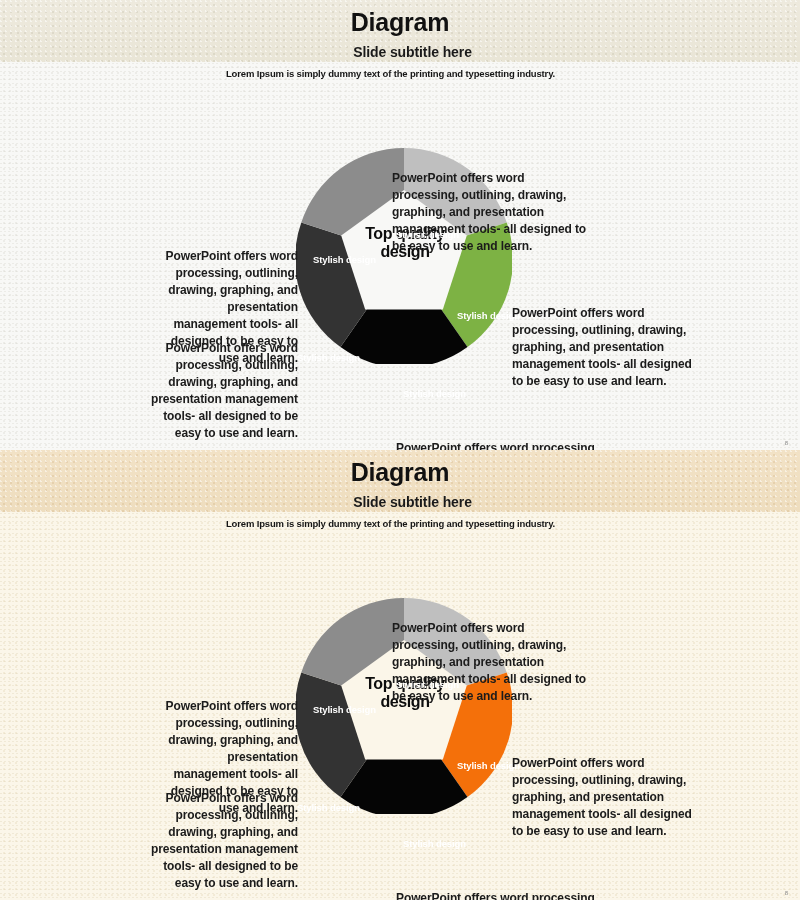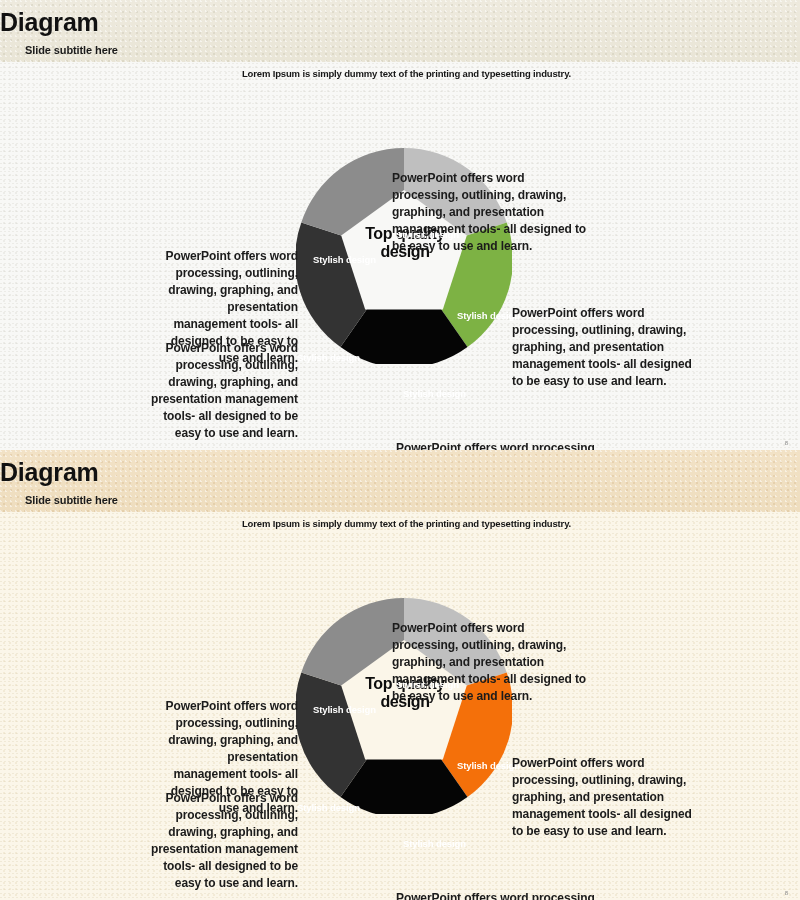"Diagram" .header { text-align: none -> center }
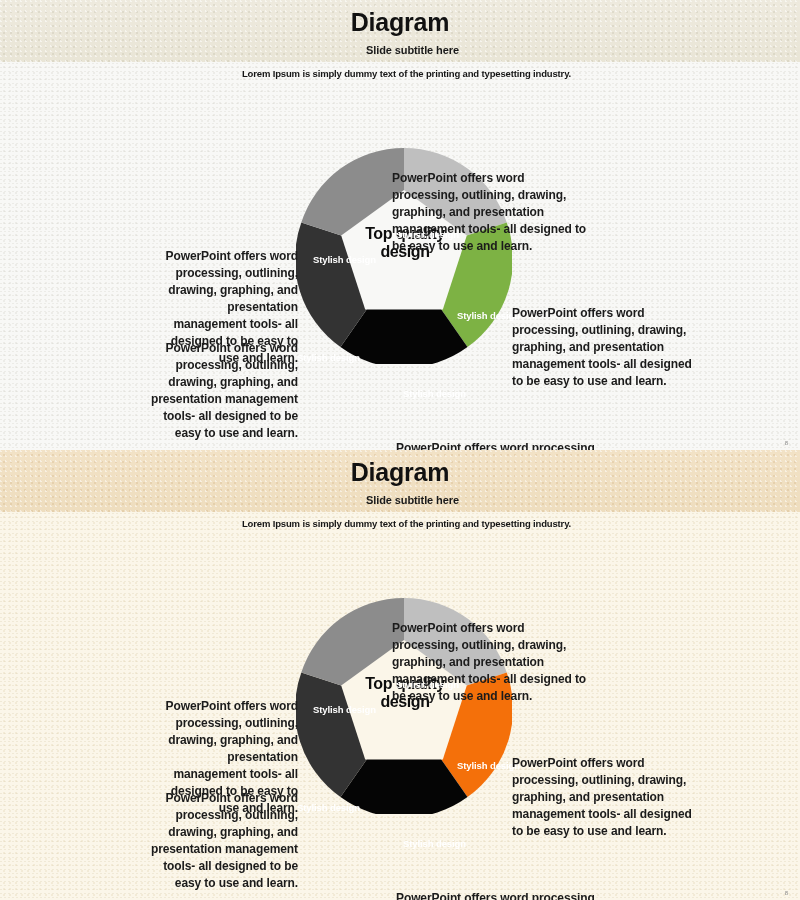"Slide subtitle here" .slide-subtitle { font-size: 11px -> 14px }
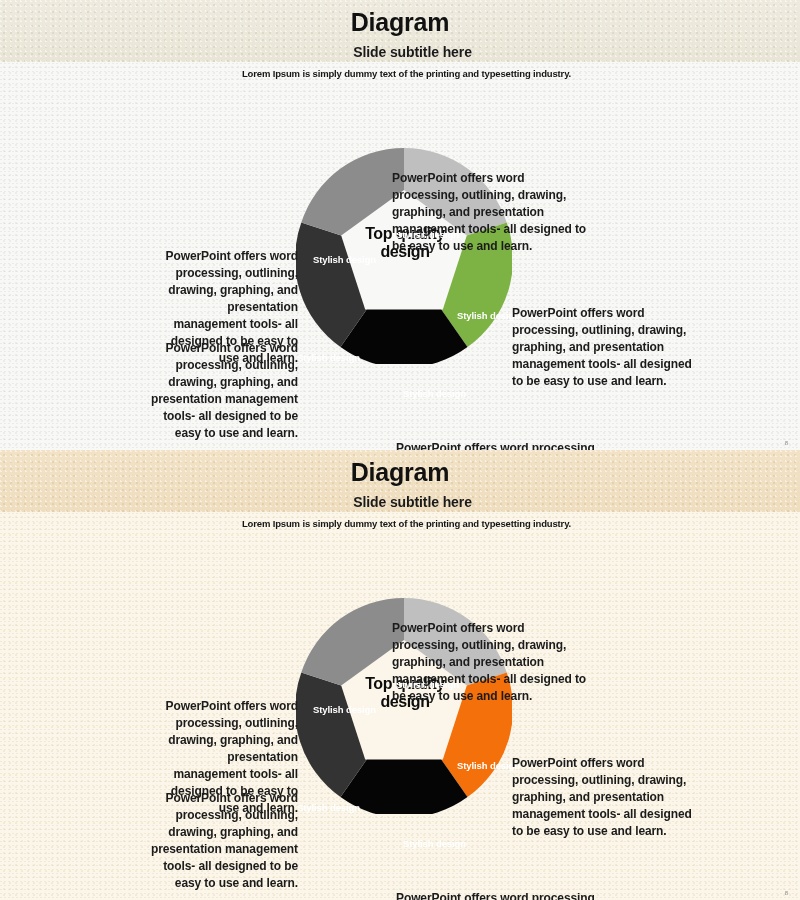"Lorem Ipsum is simply dummy" .lead { margin-left: 16px -> none }
